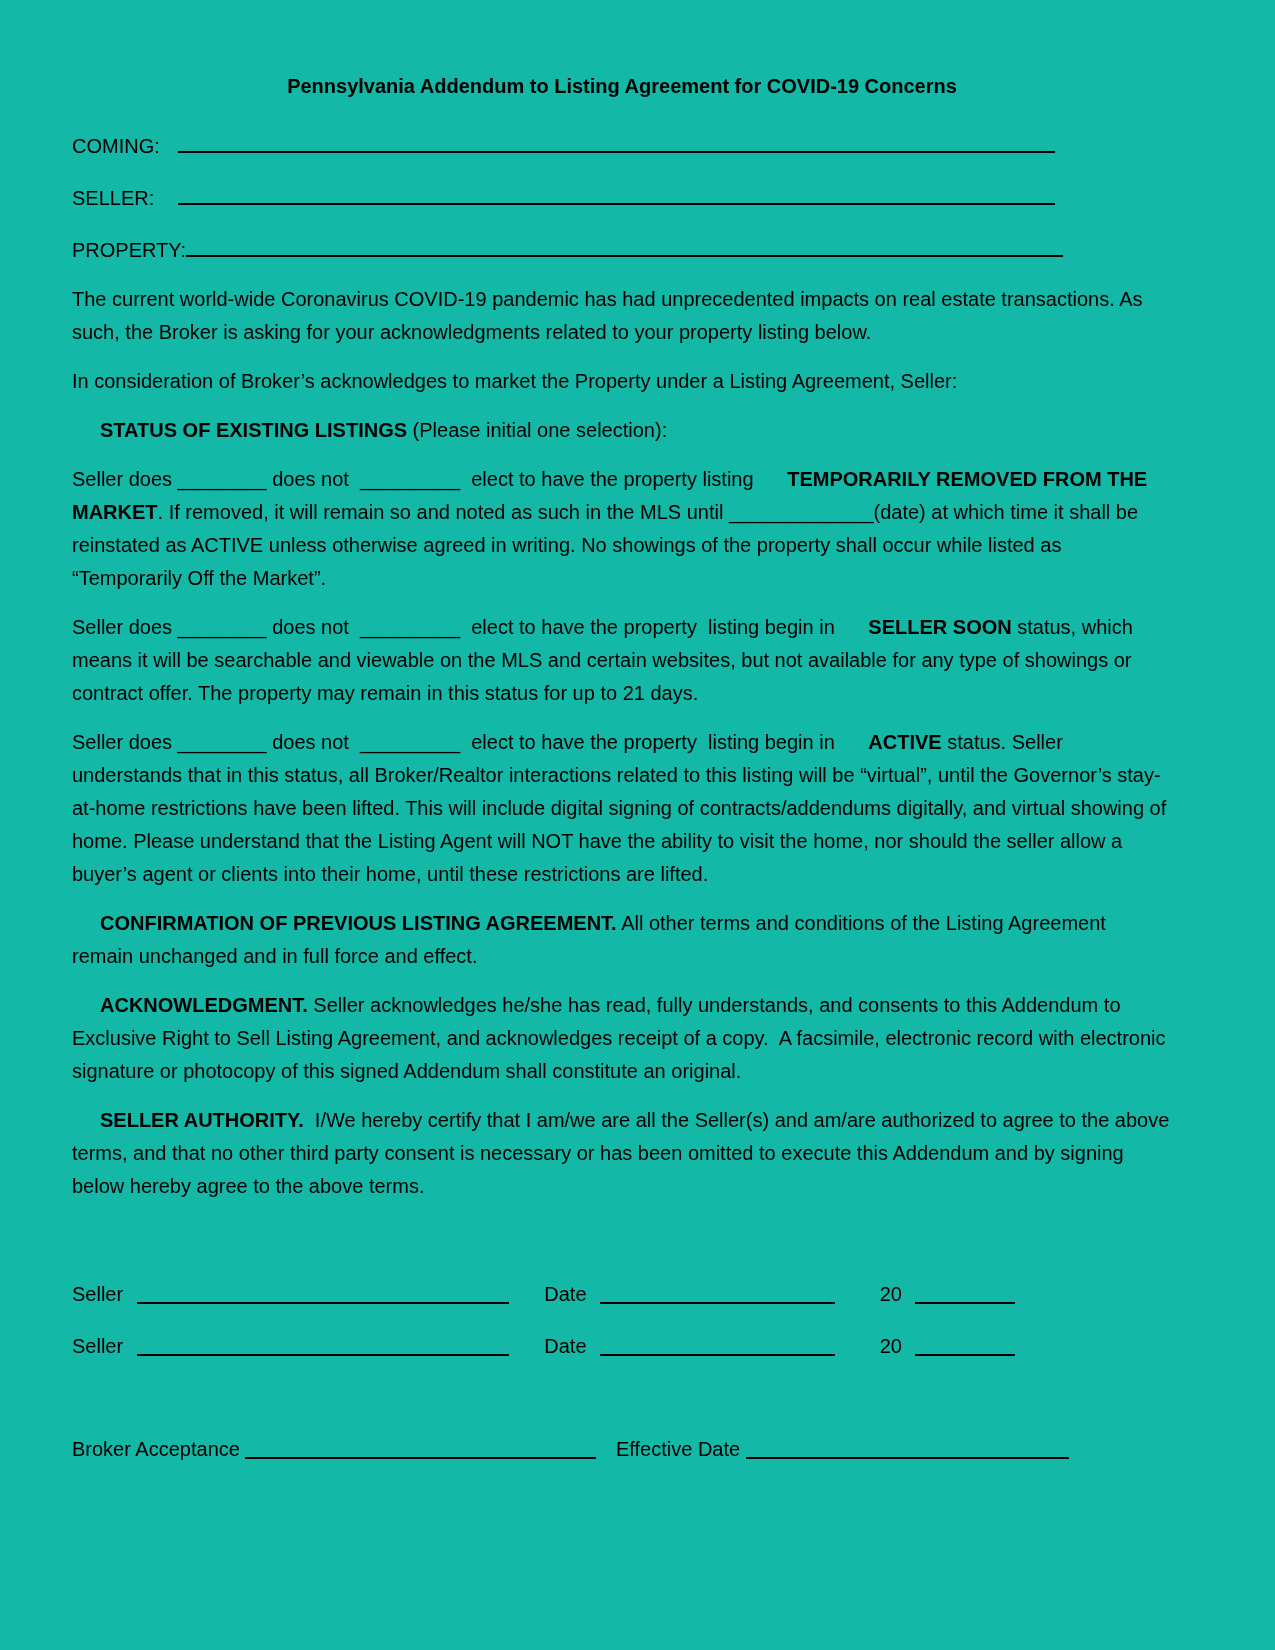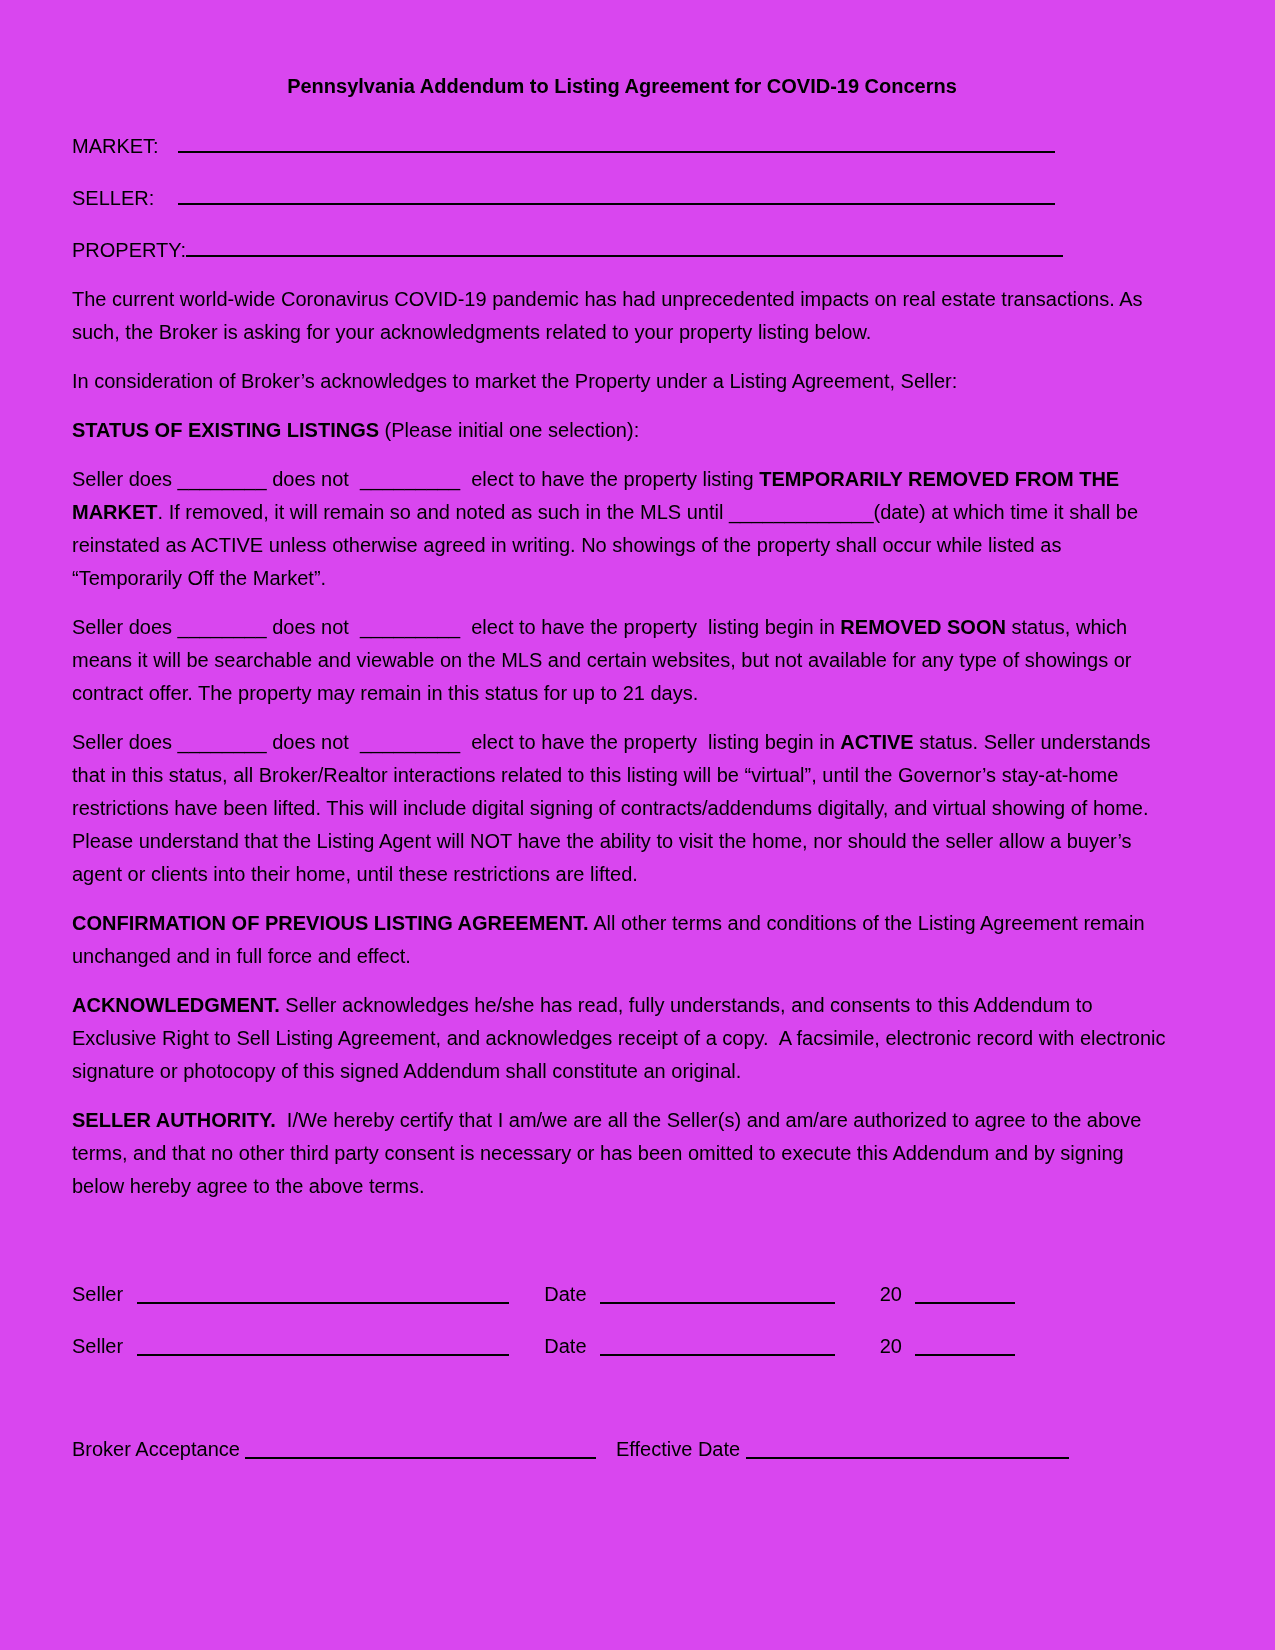"Pennsylvania Addendum to Listing" .page { background: #d946ef -> #14b8a6 }
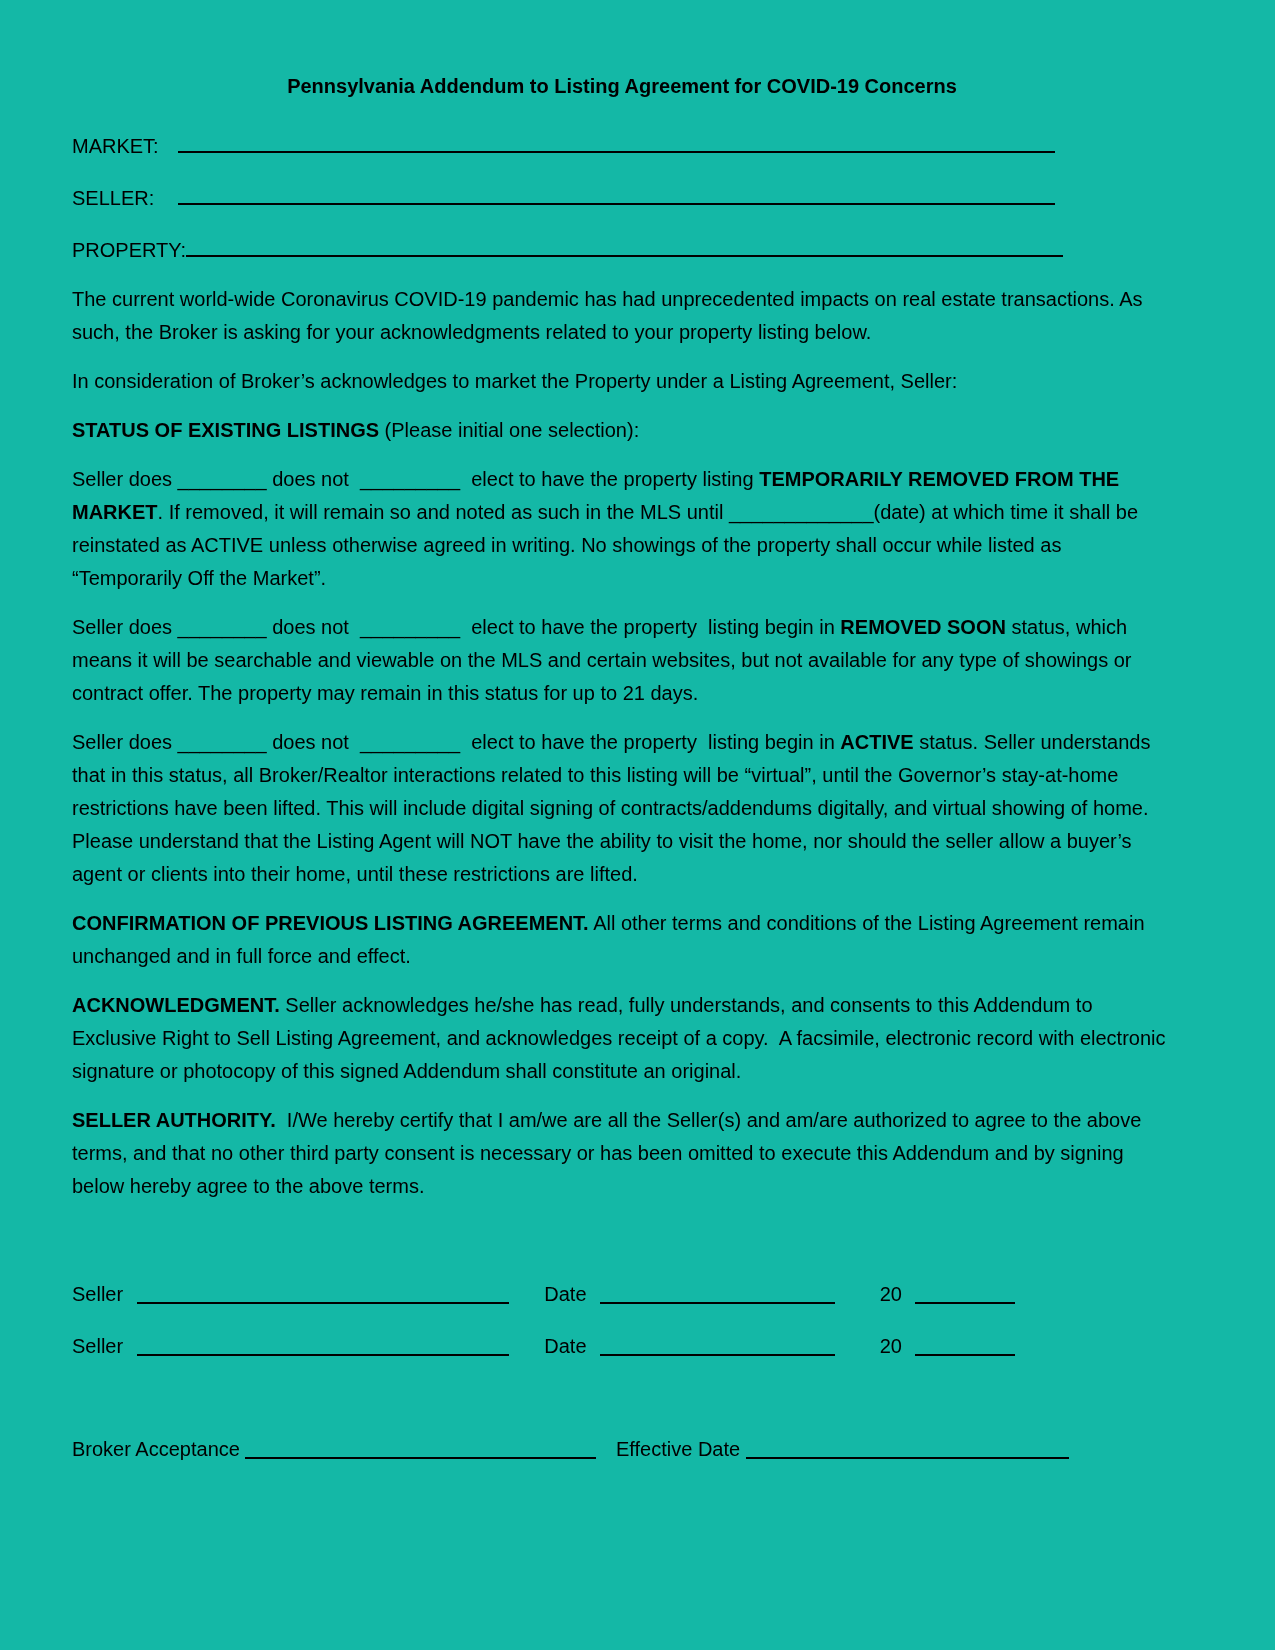"MARKET:" span.field-label { text: MARKET -> COMING }
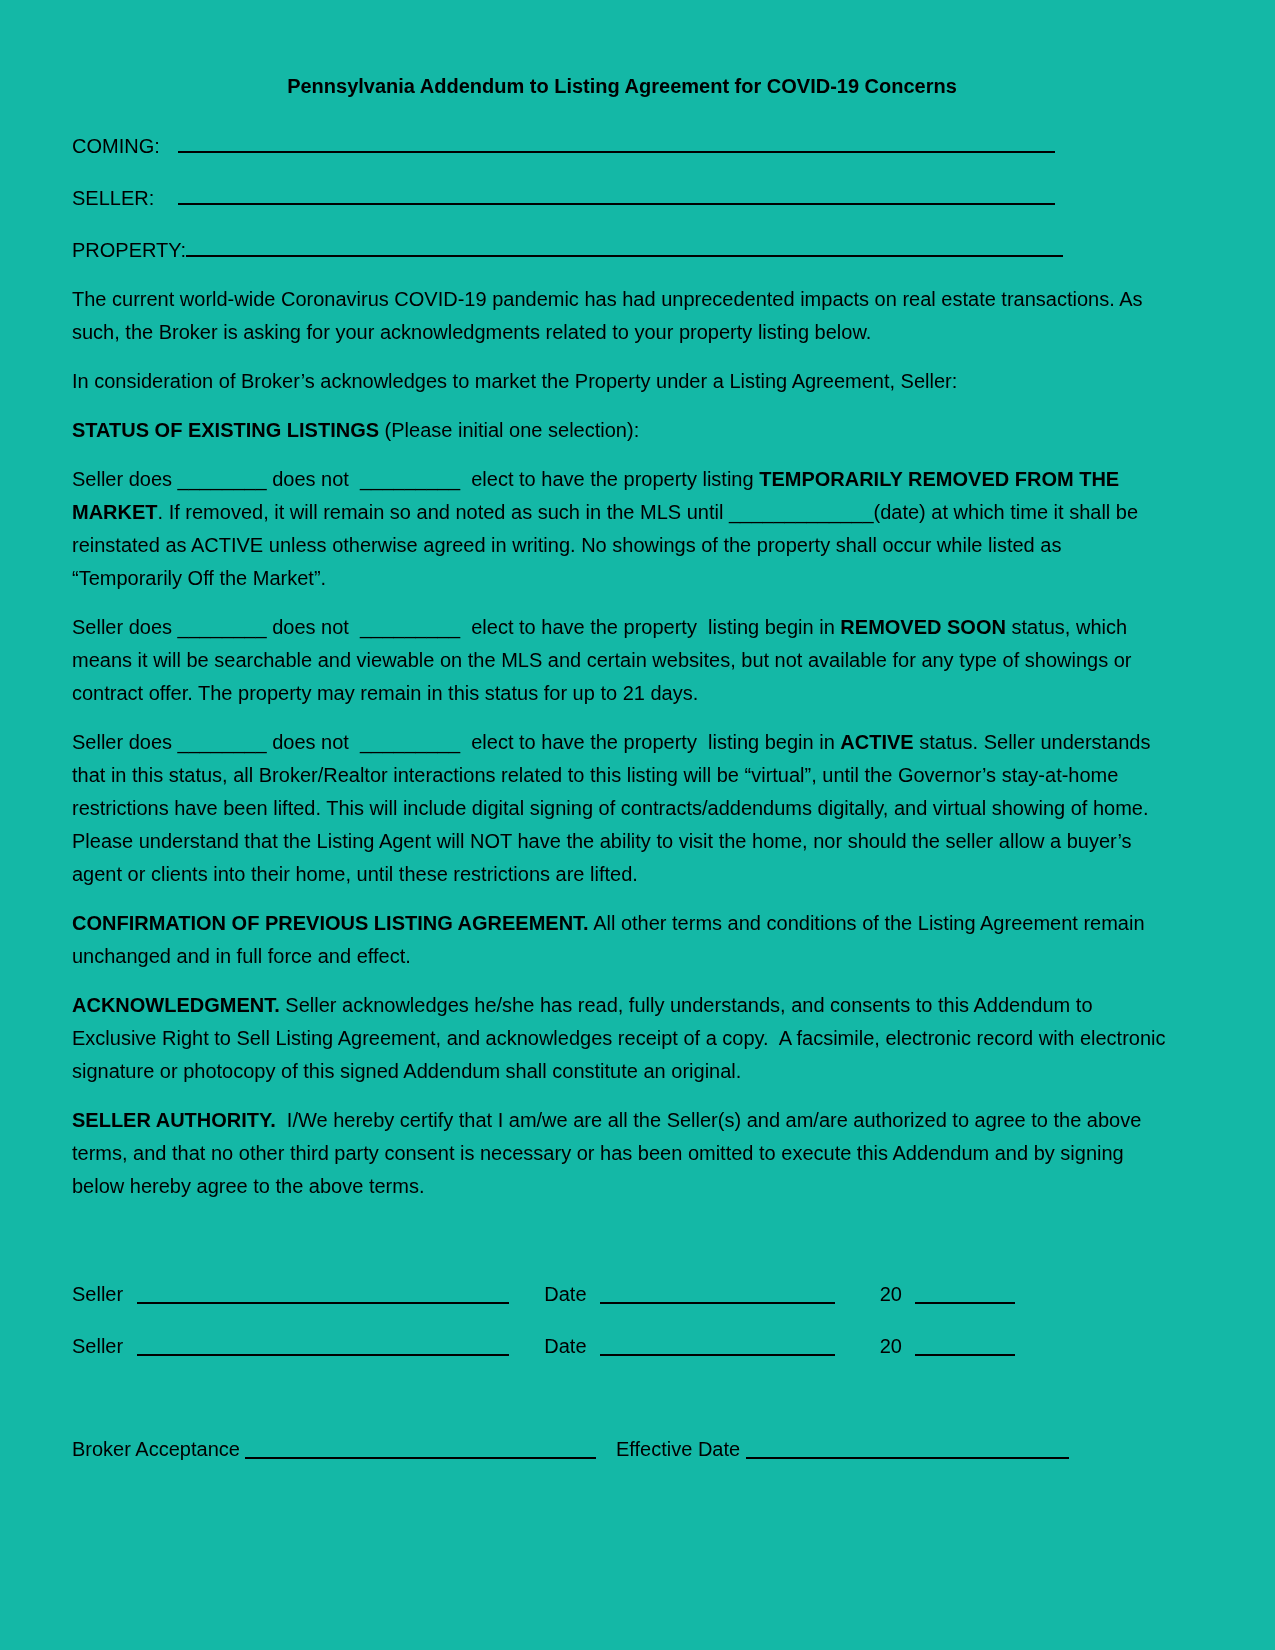"STATUS OF EXISTING LISTINGS" .b { margin-left: none -> 28px }
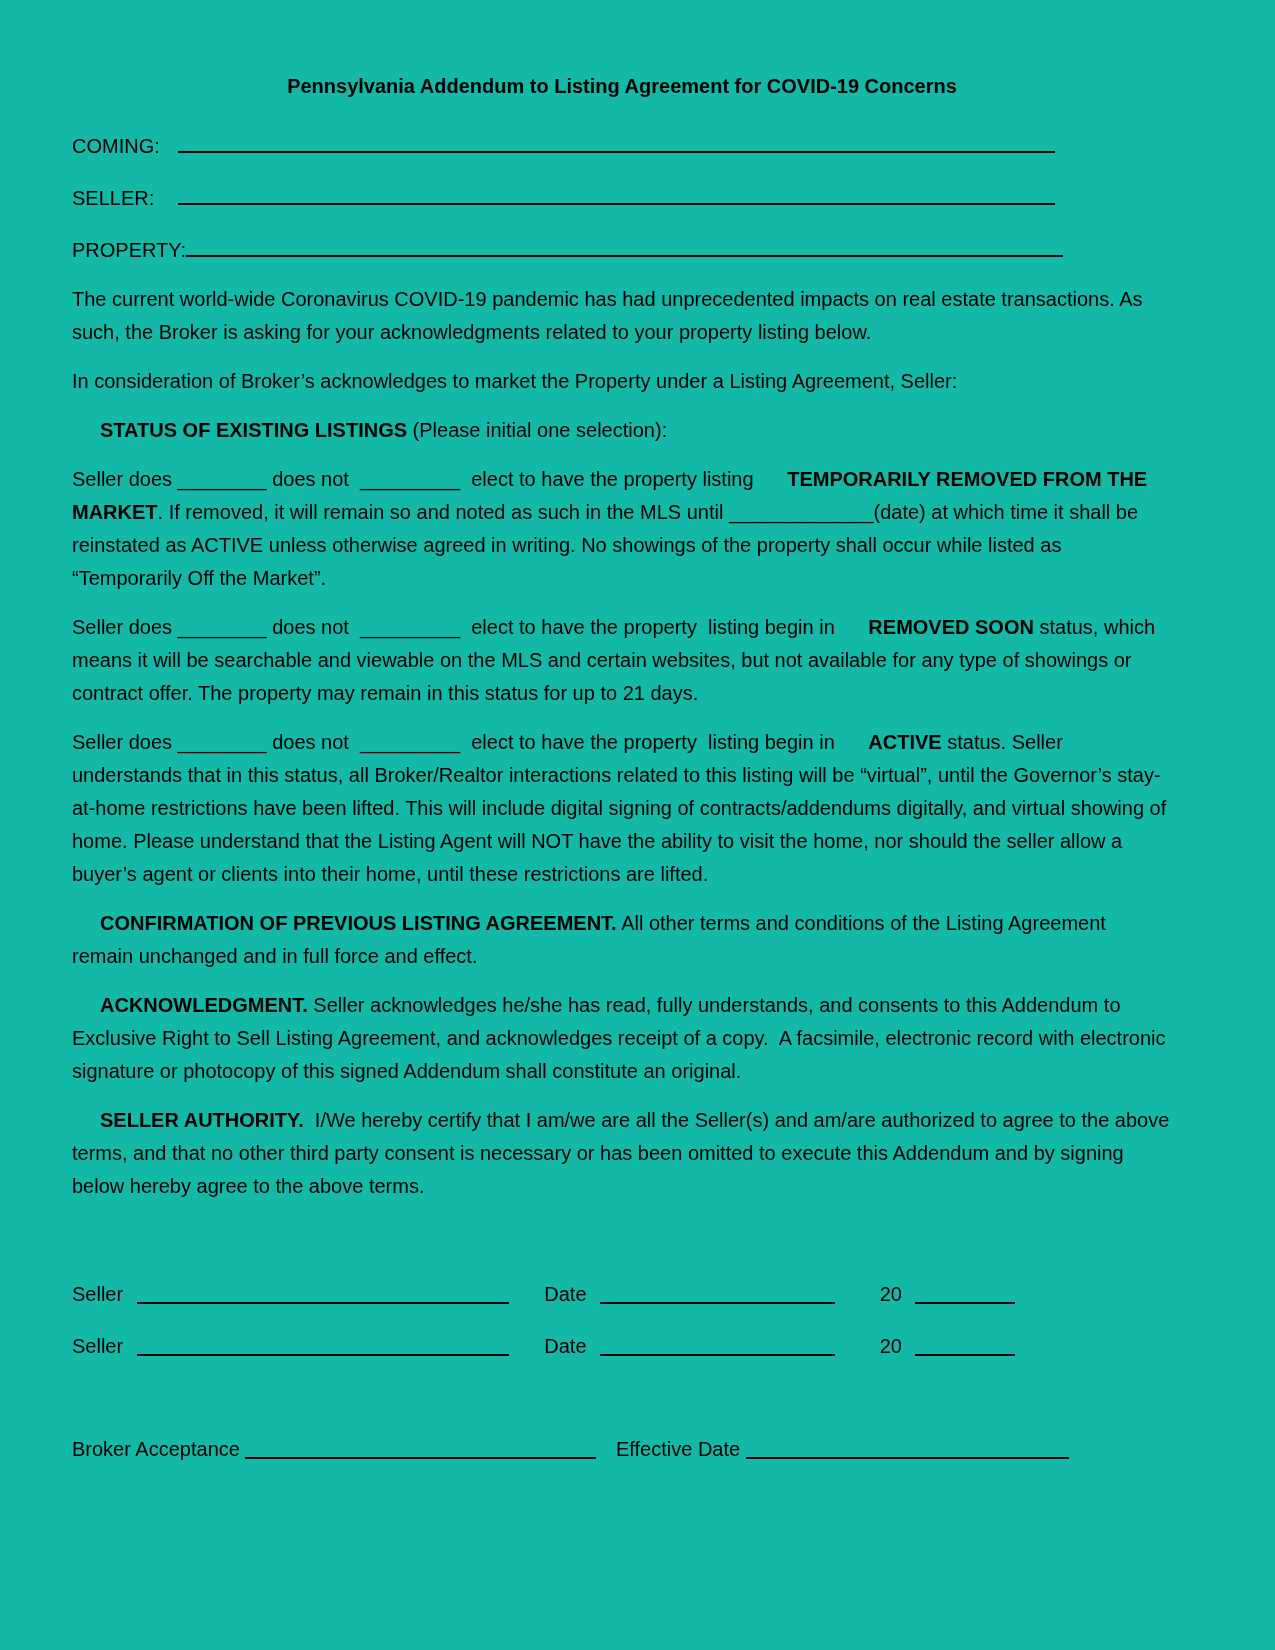"REMOVED SOON" span.b { text: REMOVED -> SELLER }
